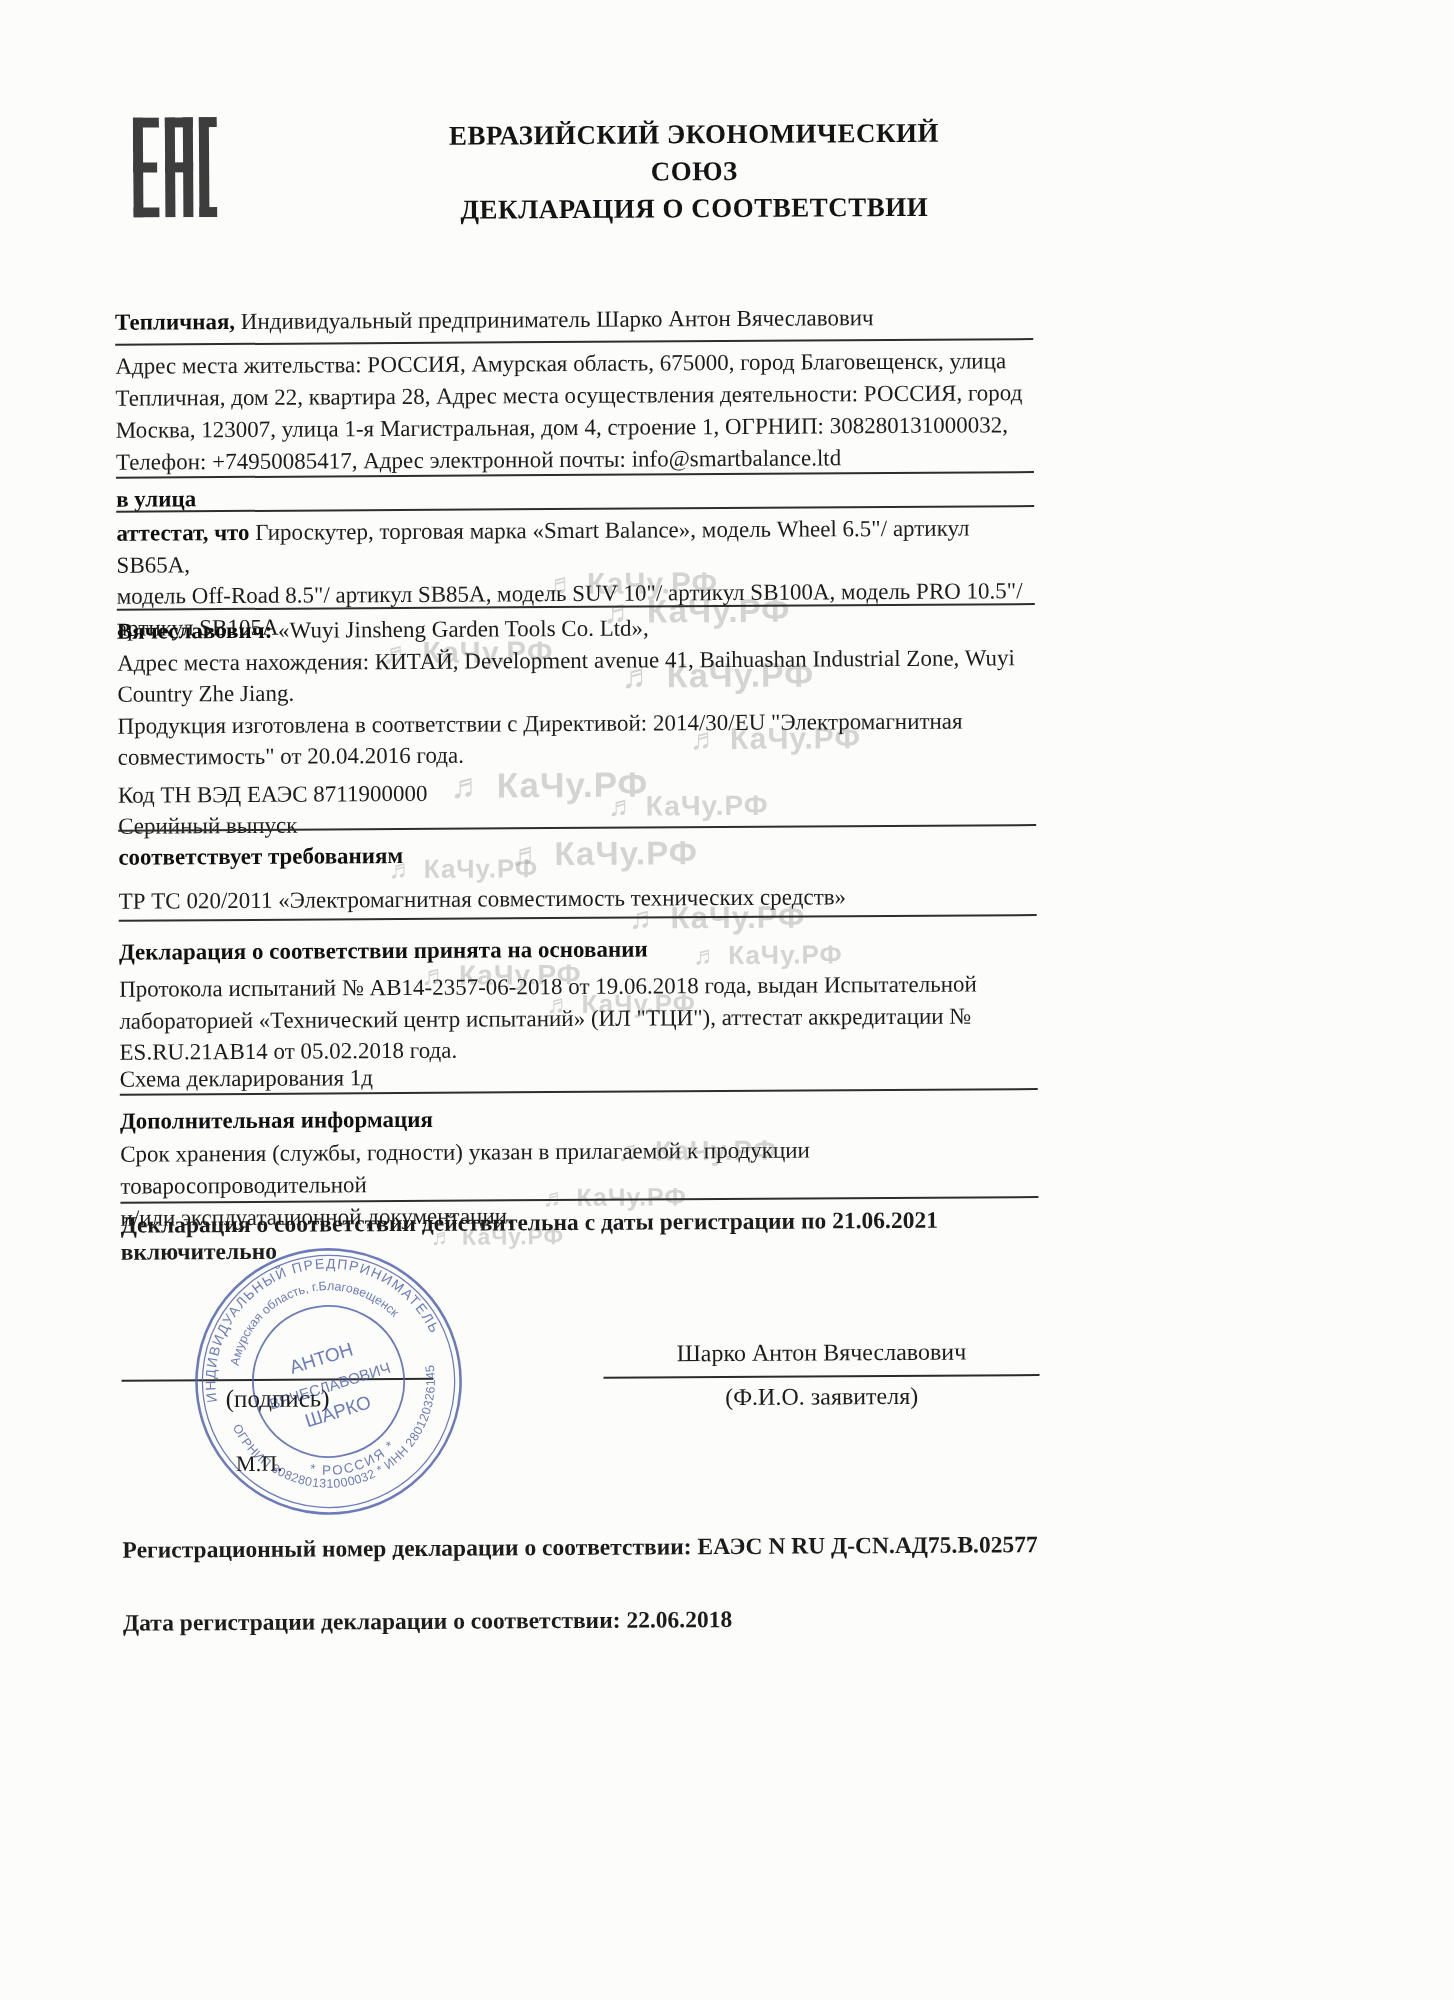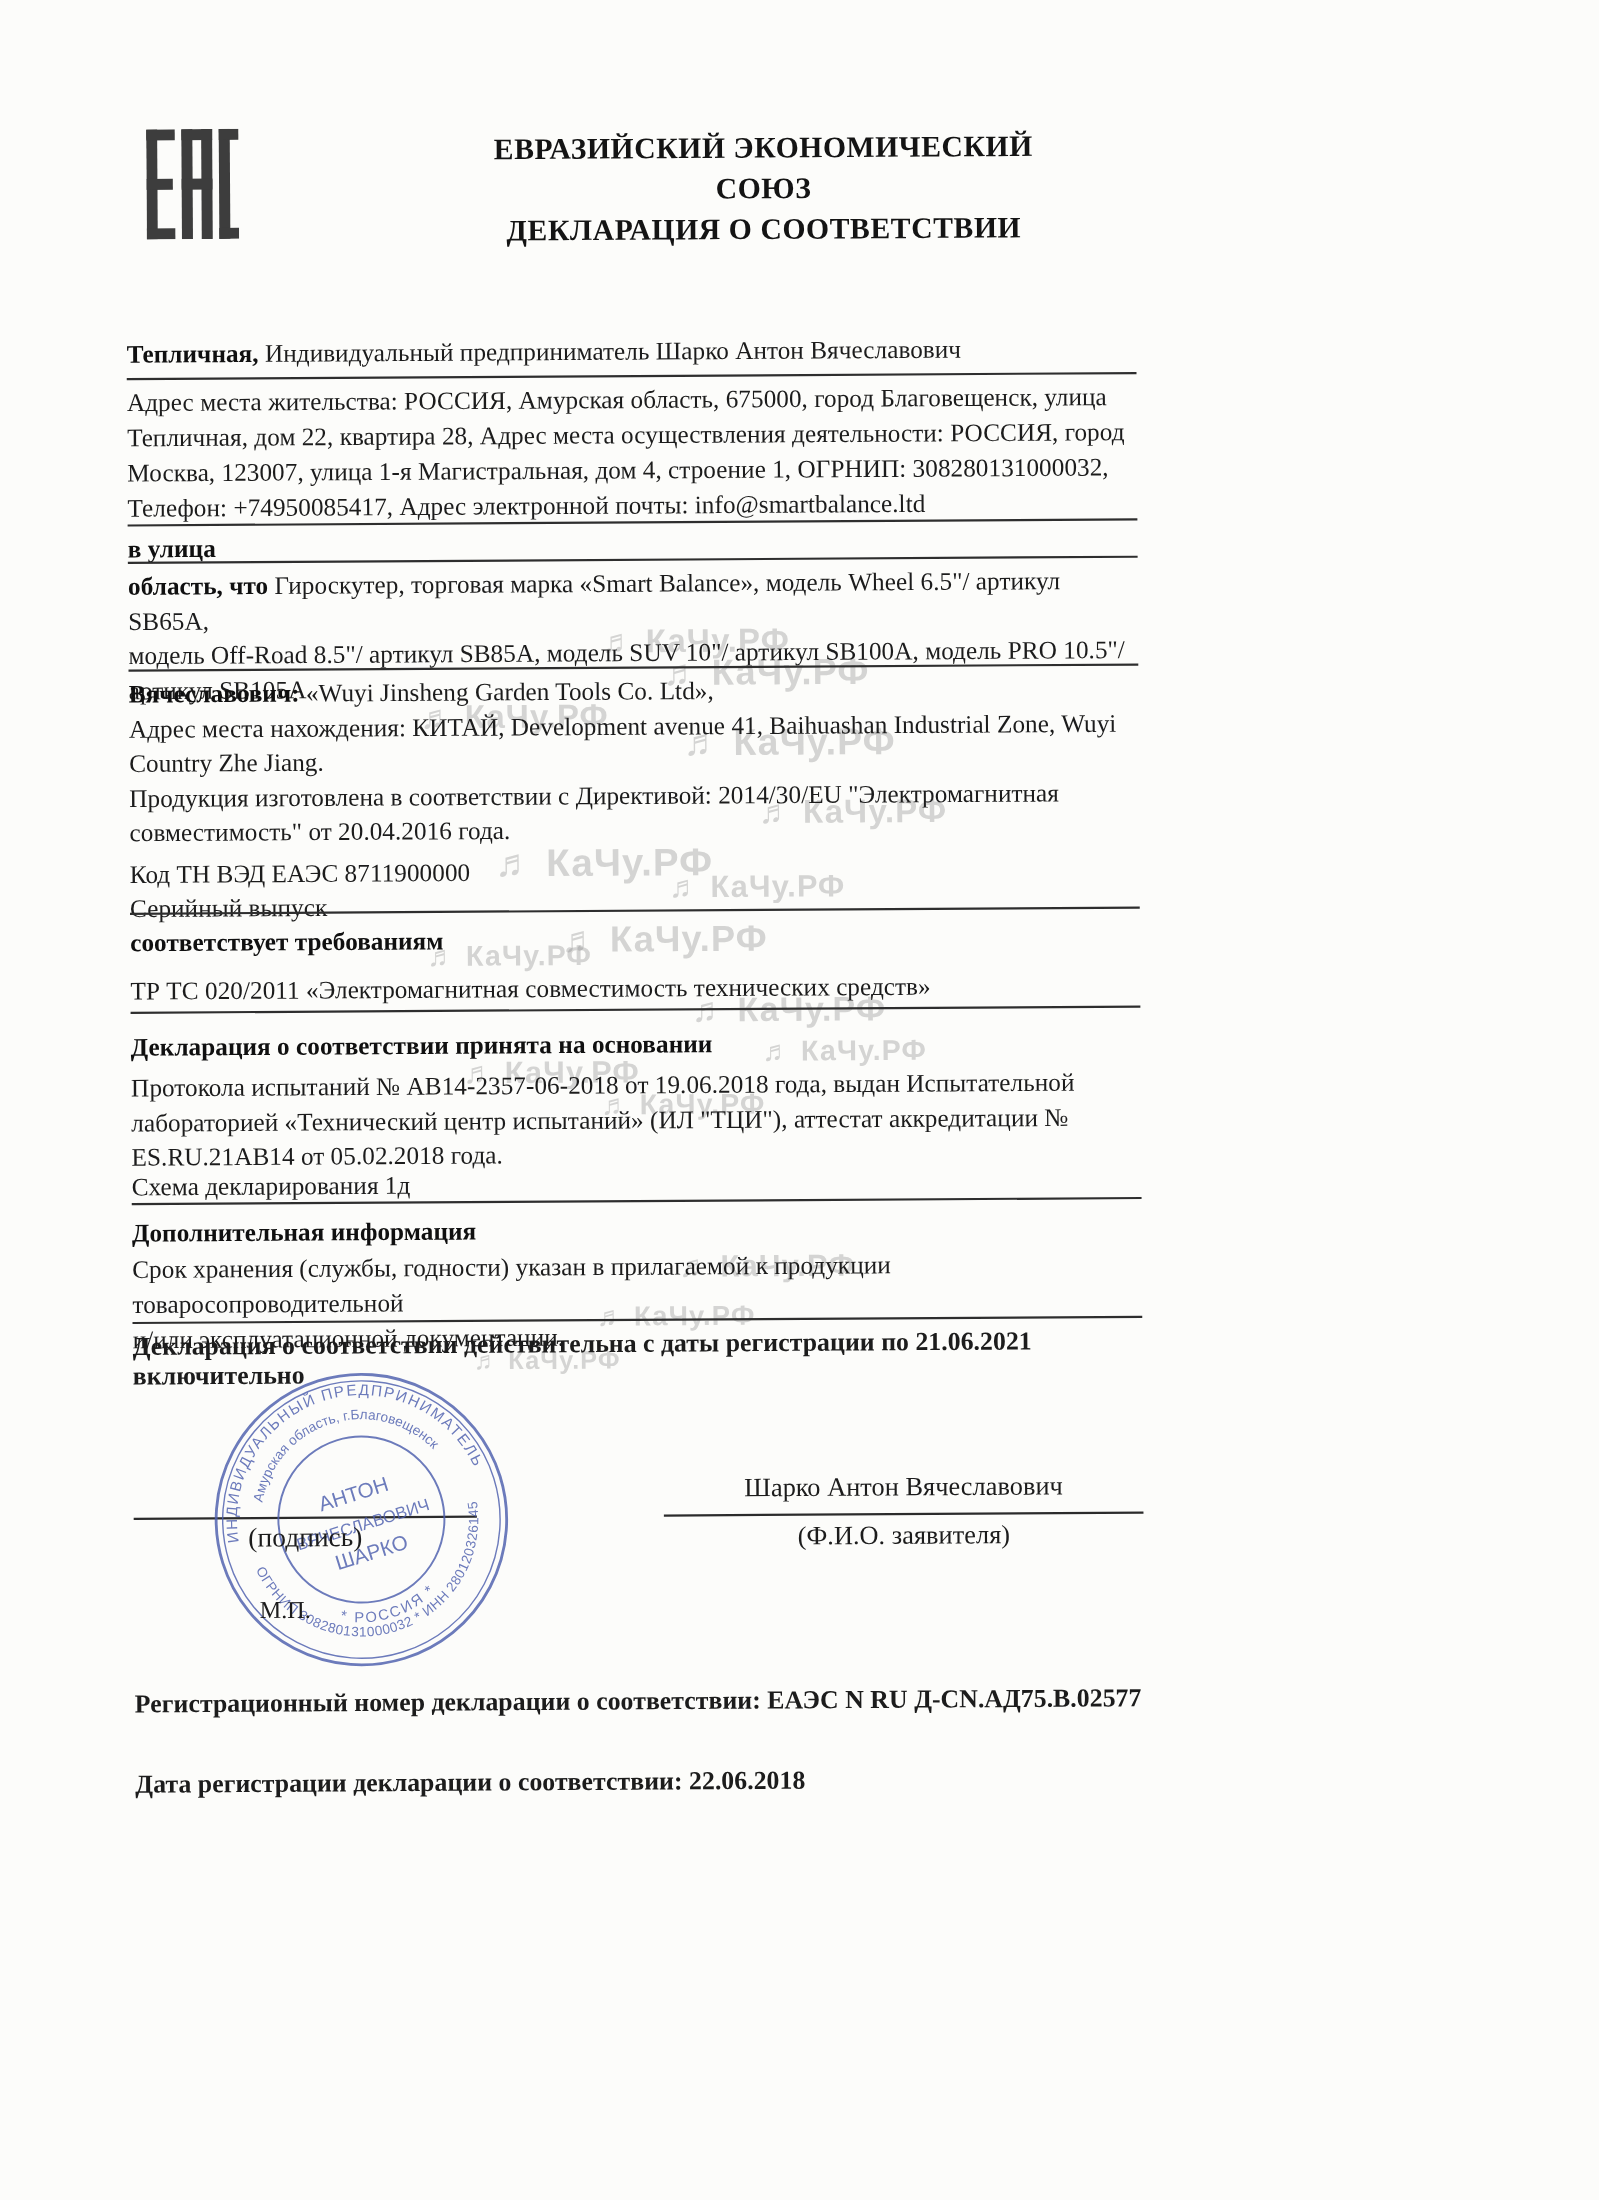"область, что" b { text: область -> аттестат }
